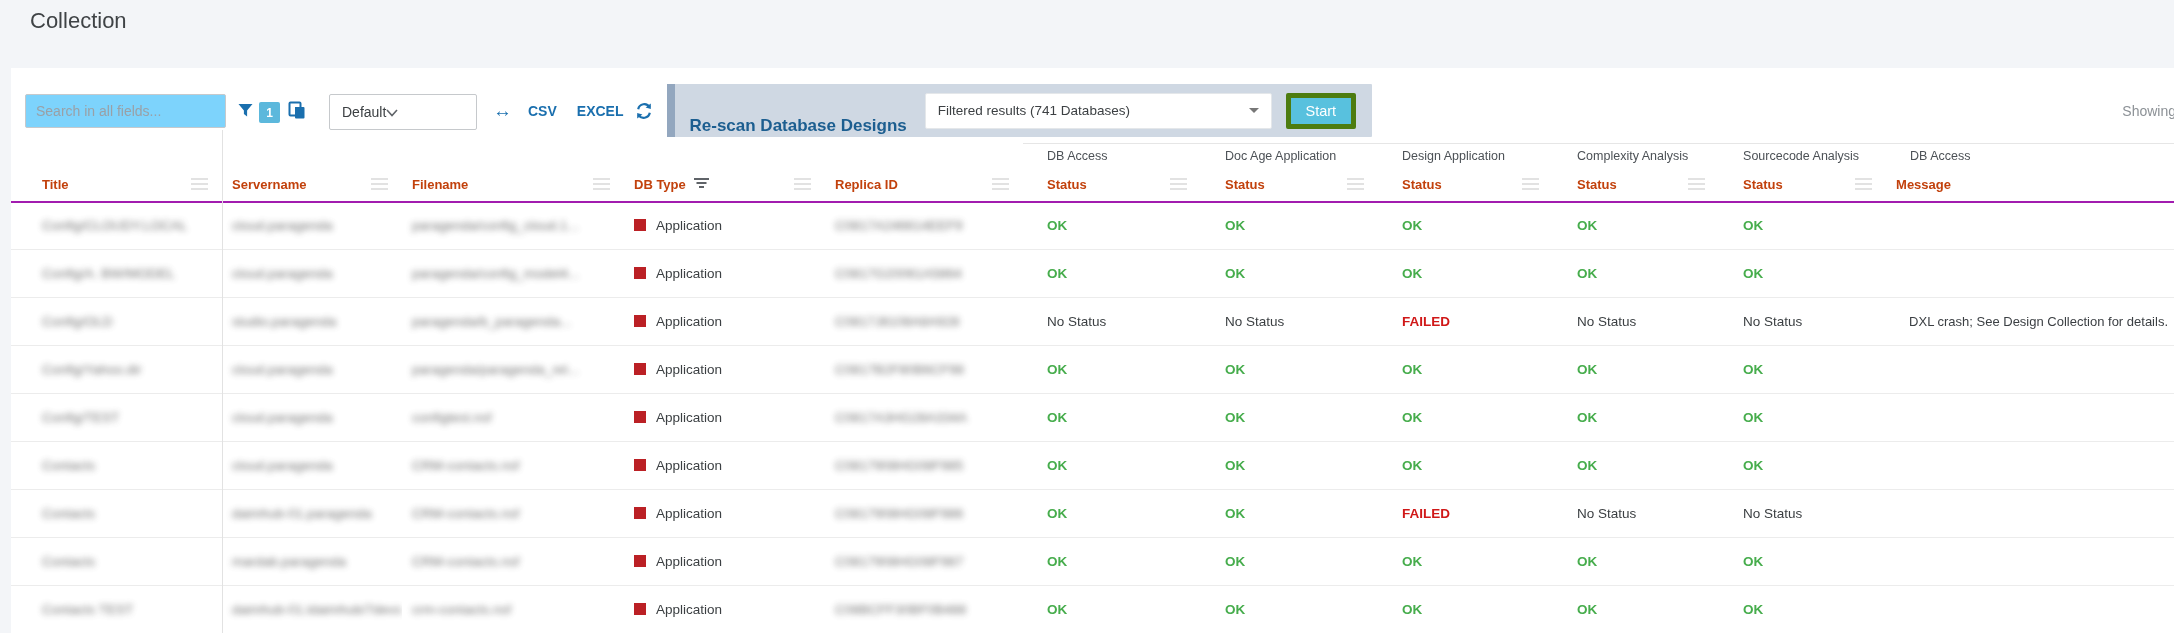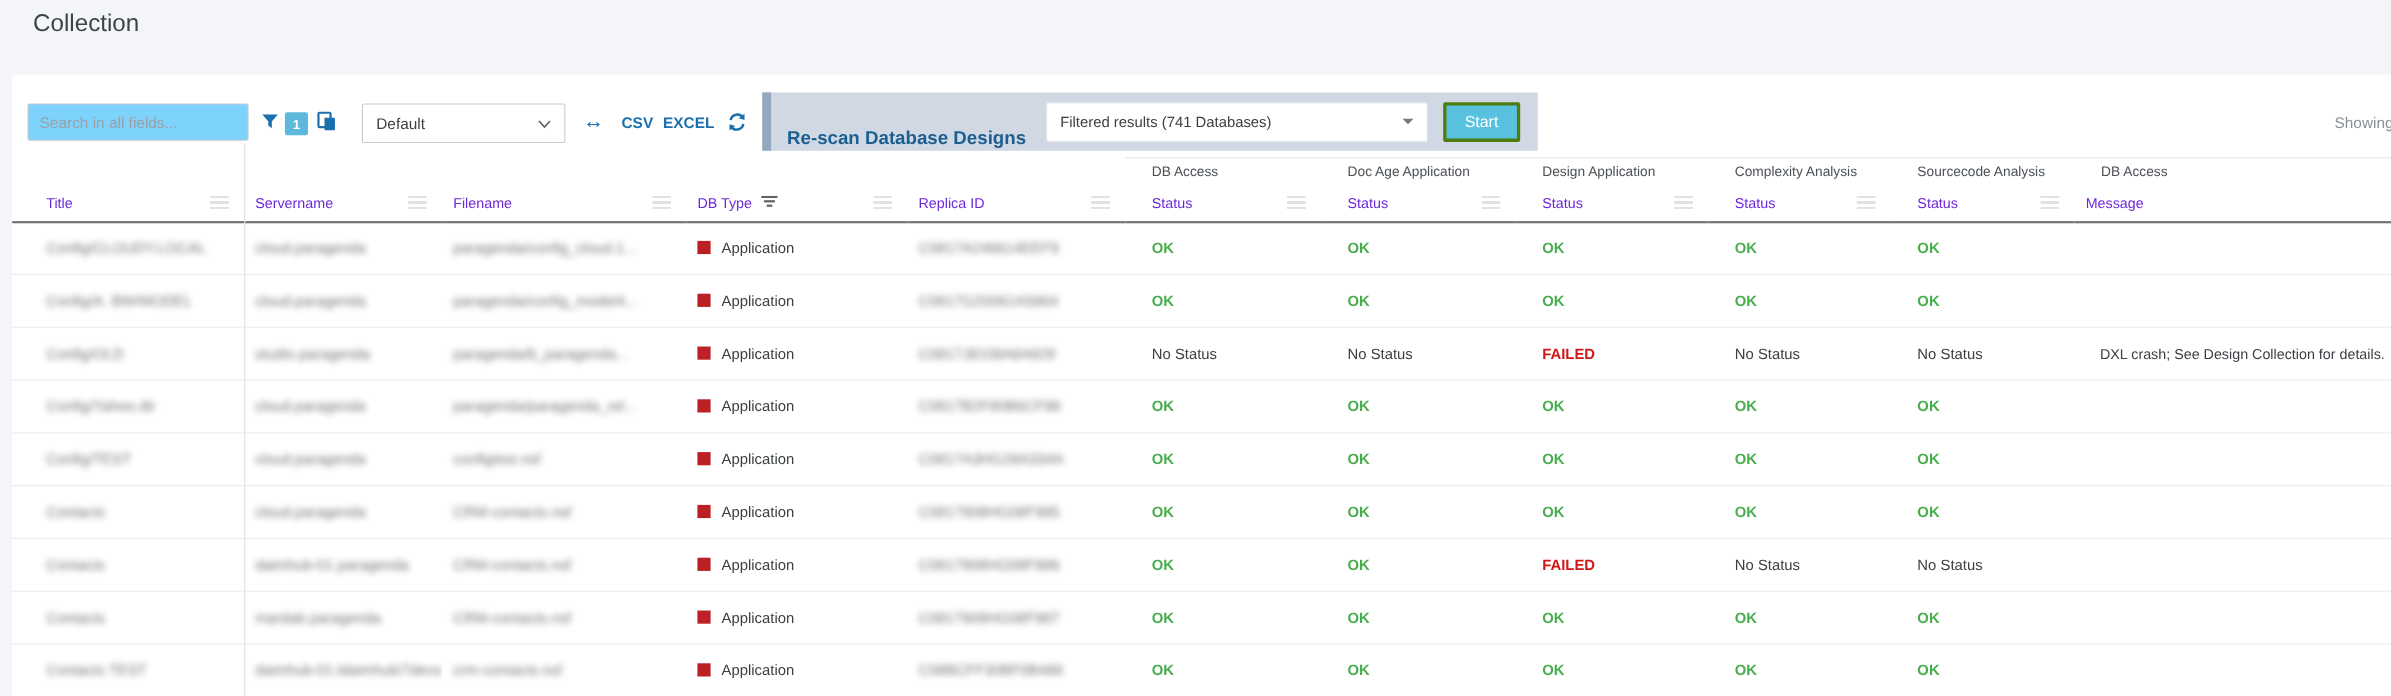"Default" .view-select { justify-content: space-between -> flex-start; width: 185px -> 148px }
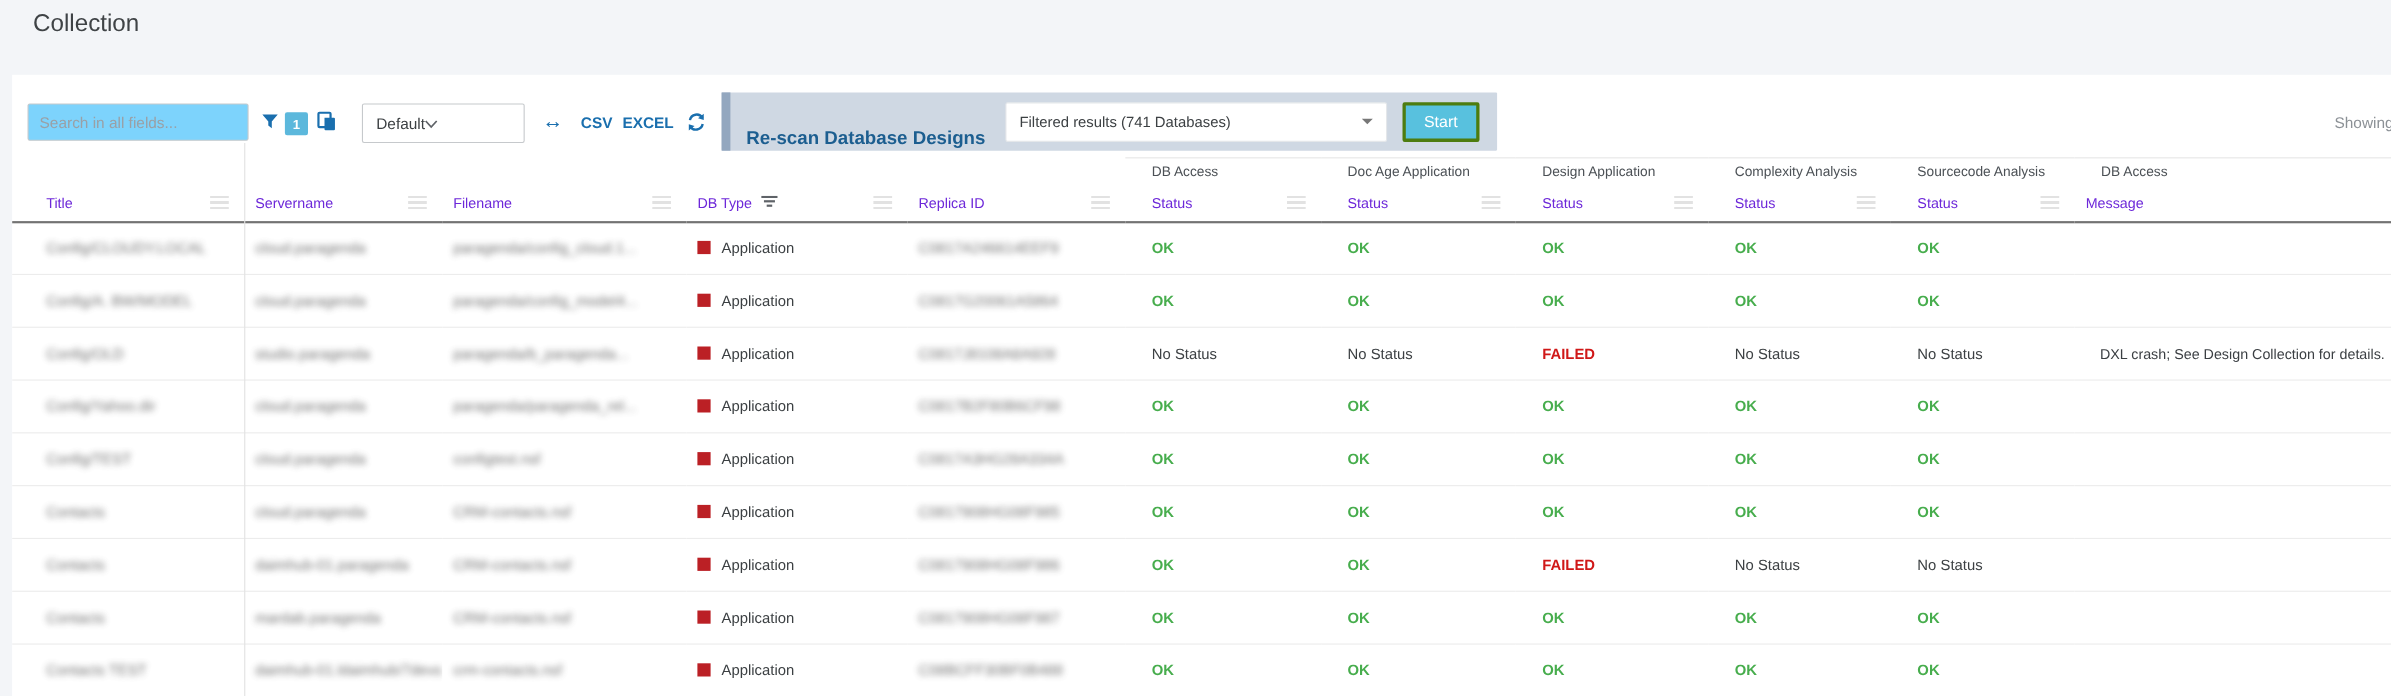"EXCEL" .export + .export { margin-left: 9px -> 20px }
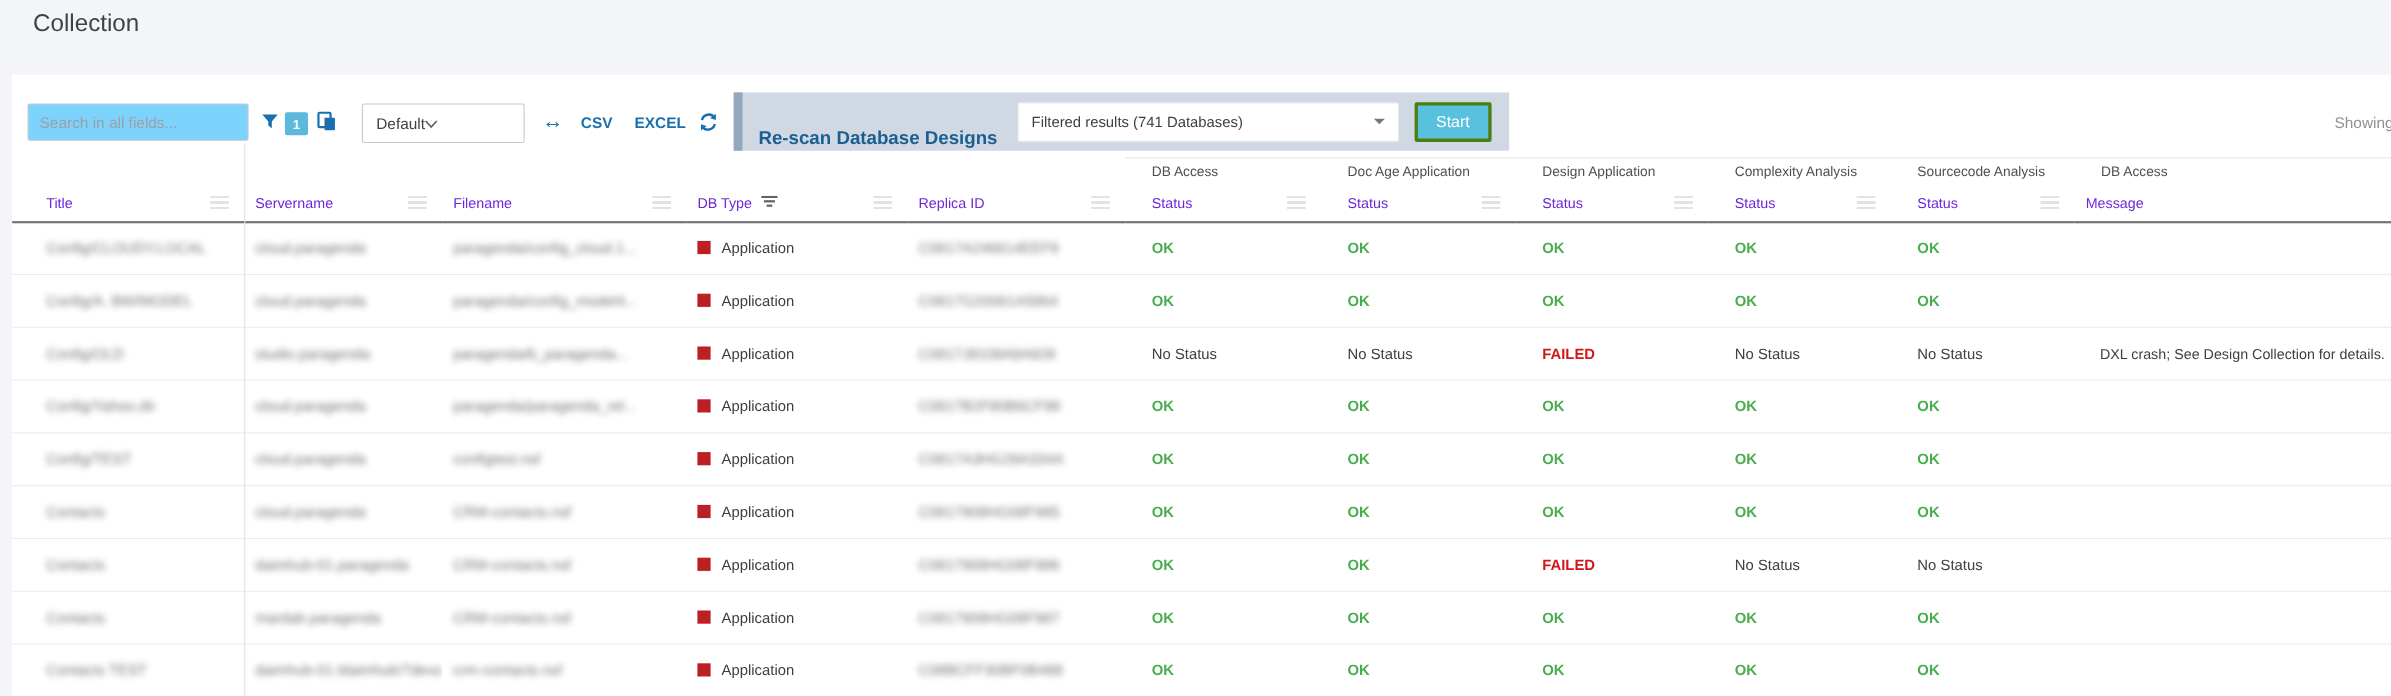"Start" .start { border: 3px solid #4d7c0f -> 5px solid #4d7c0f }
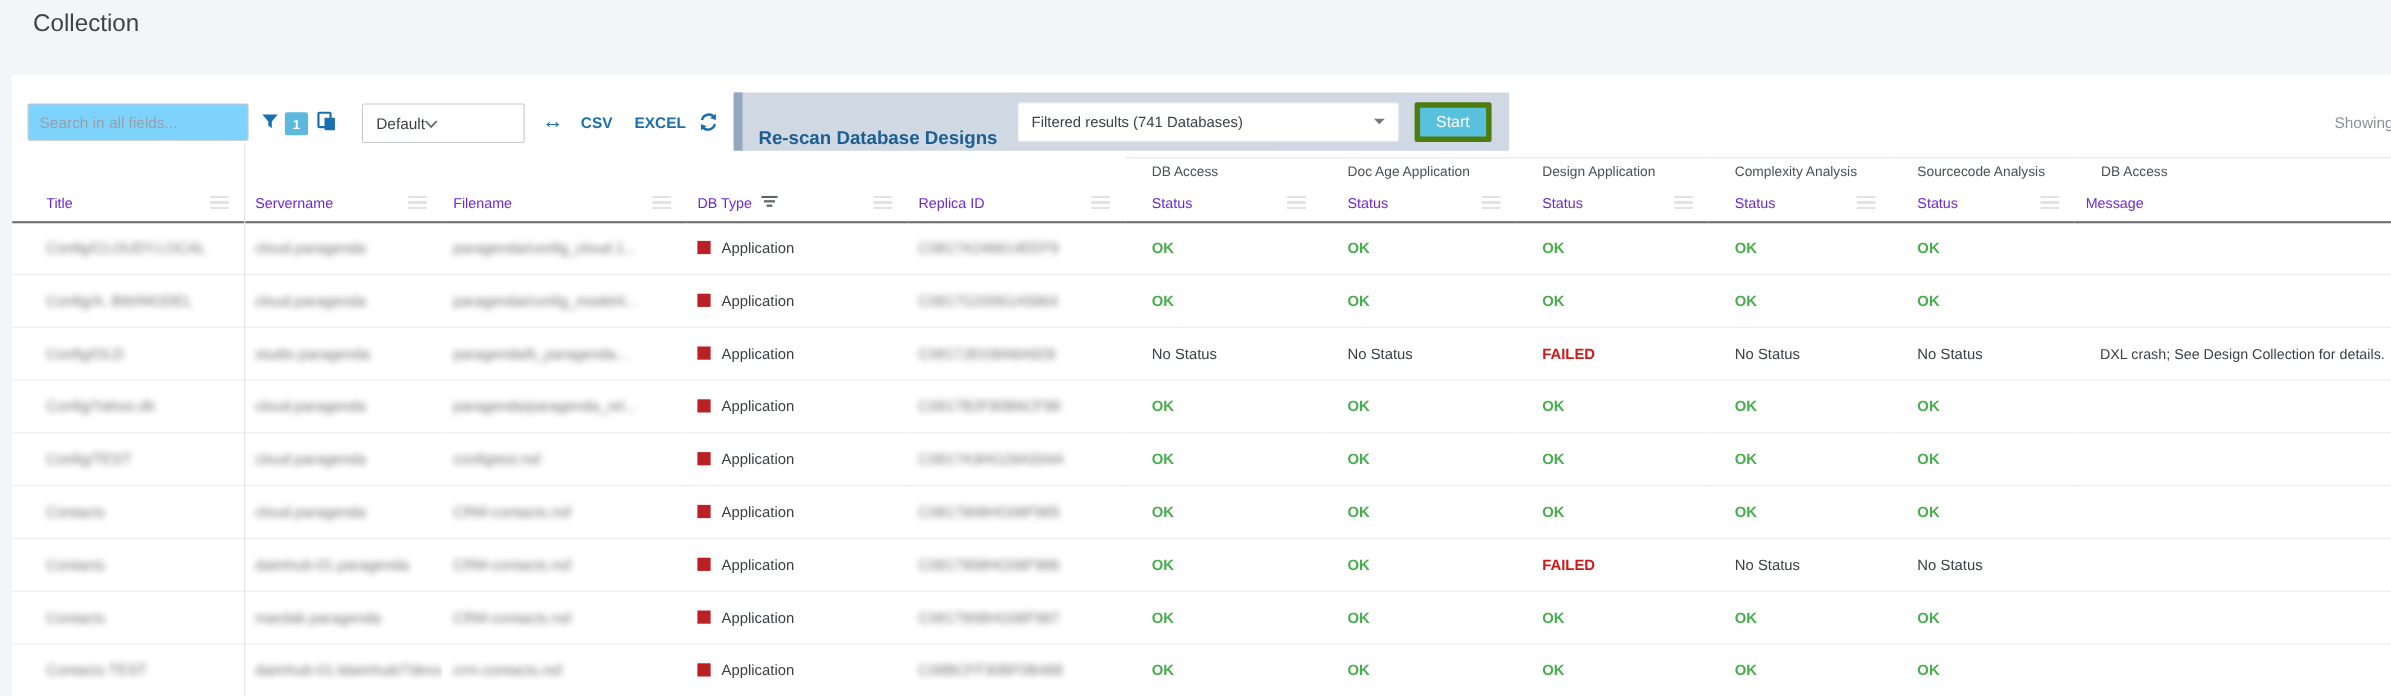"Title" tr.header-row th { border-bottom: 2px solid #737373 -> 2px solid #a21caf; color: #6d28d9 -> #c2410c; font-weight: normal -> bold }
